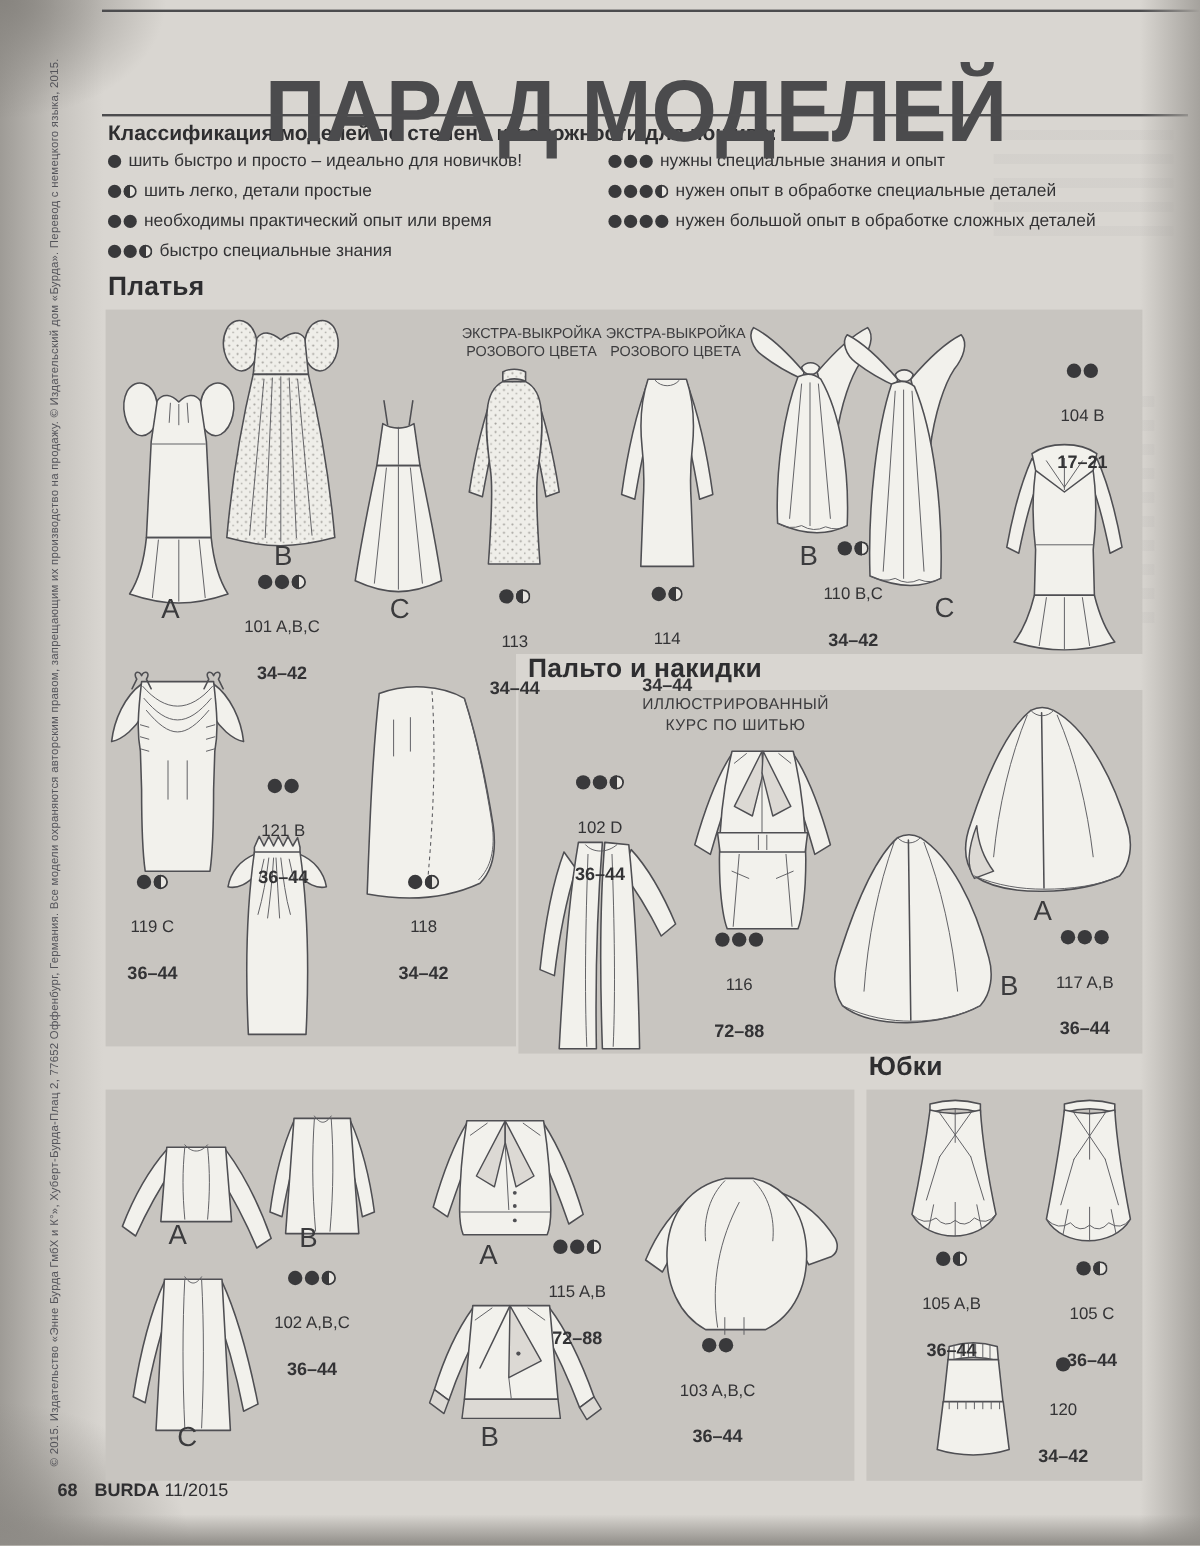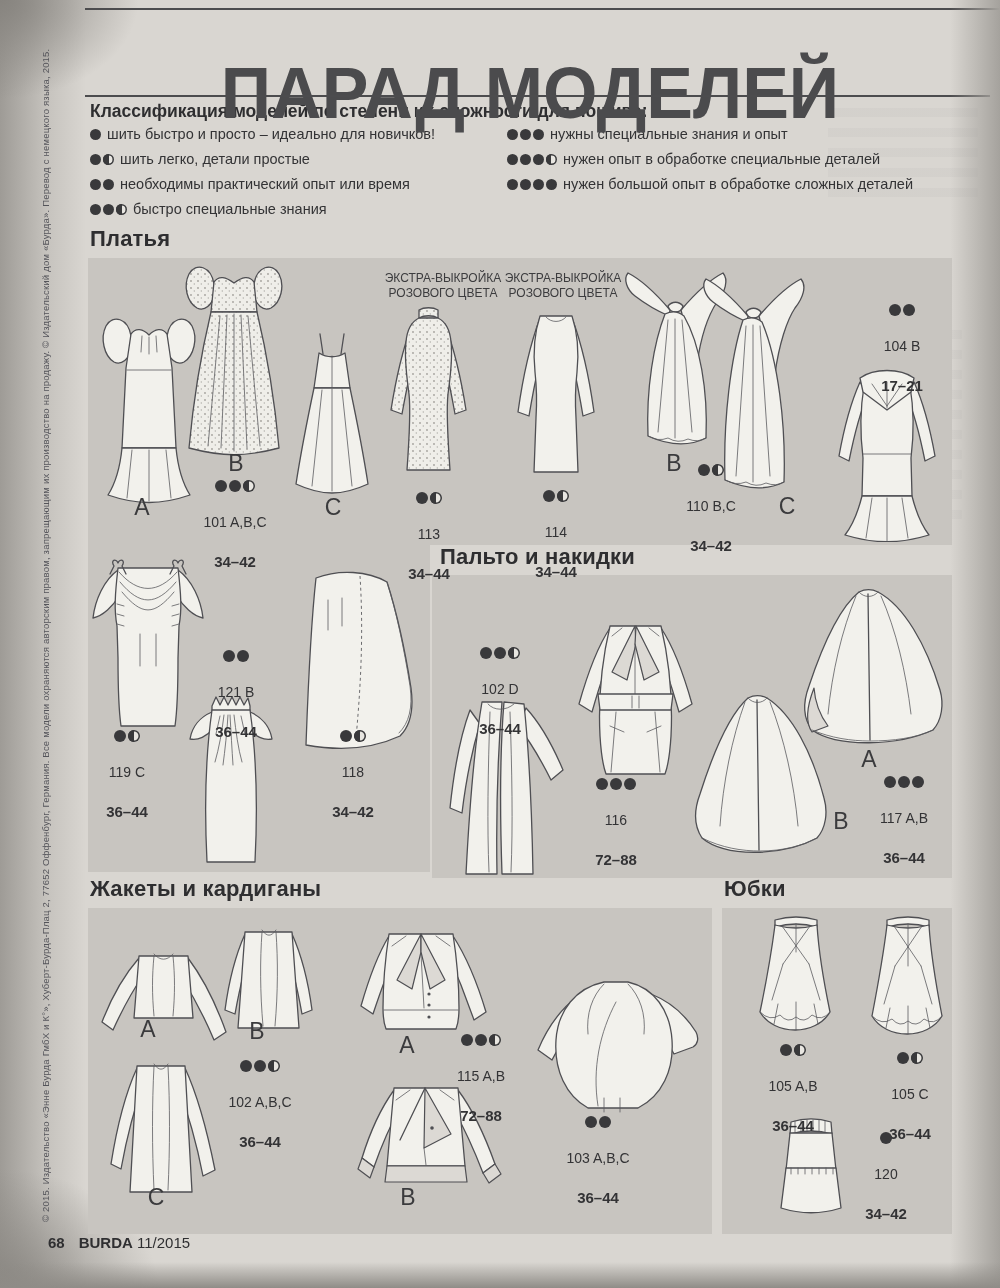"110 B,C" div.model-label { top: 462px -> 450px }
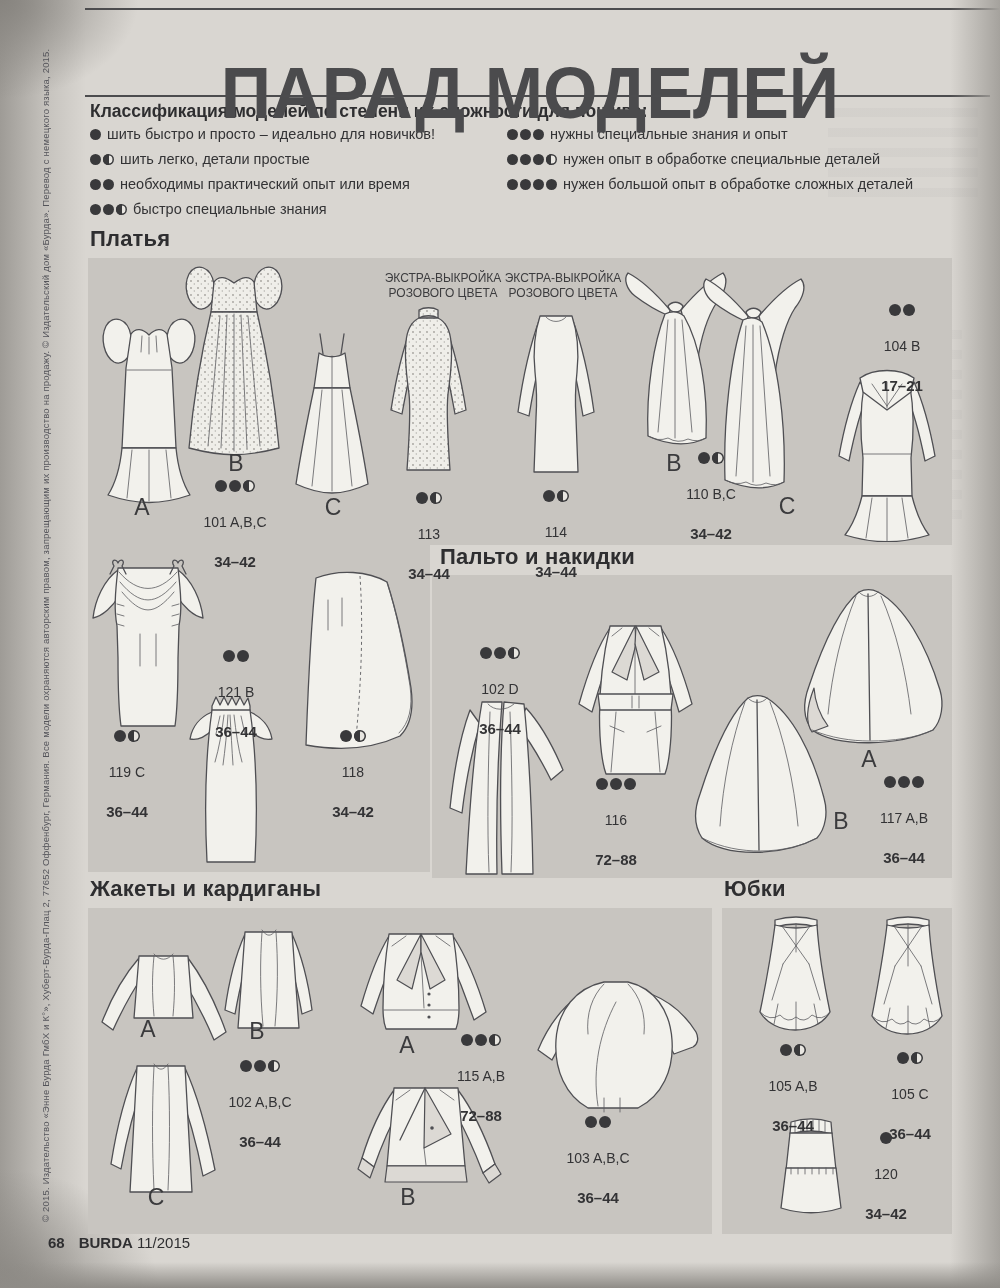"ИЛЛЮСТРИРОВАННЫЙ" div.course-note { html: none -> <div> <div>ИЛЛЮСТРИРОВАННЫЙ</div> <div>КУРС ПО ШИТЬЮ</div> </div> }
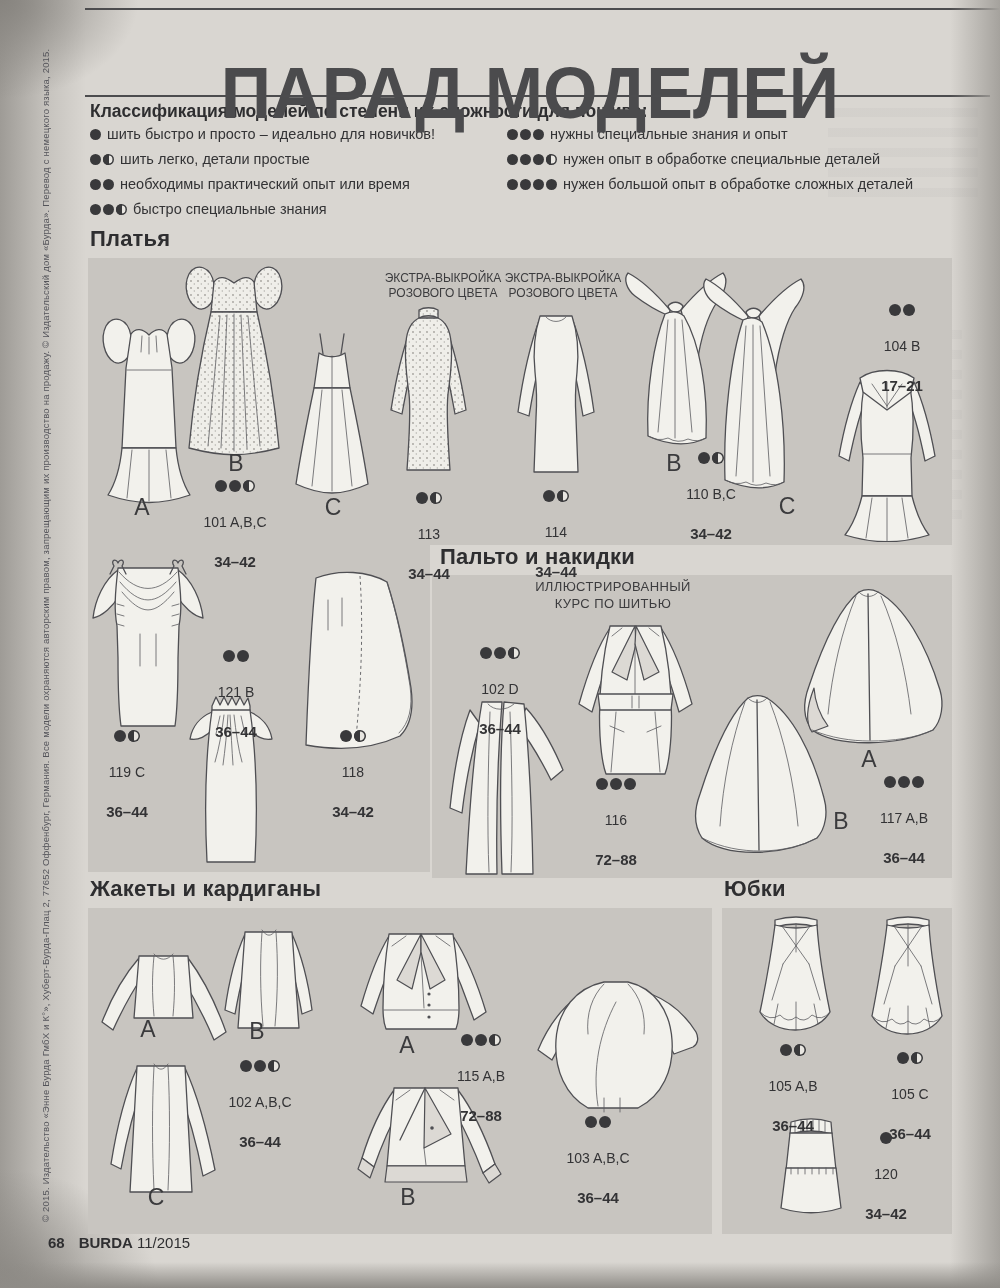"Жакеты и кардиганы" h2.section-heading { html: <h2>Жакеты и кардиганы</h2> -> none }
